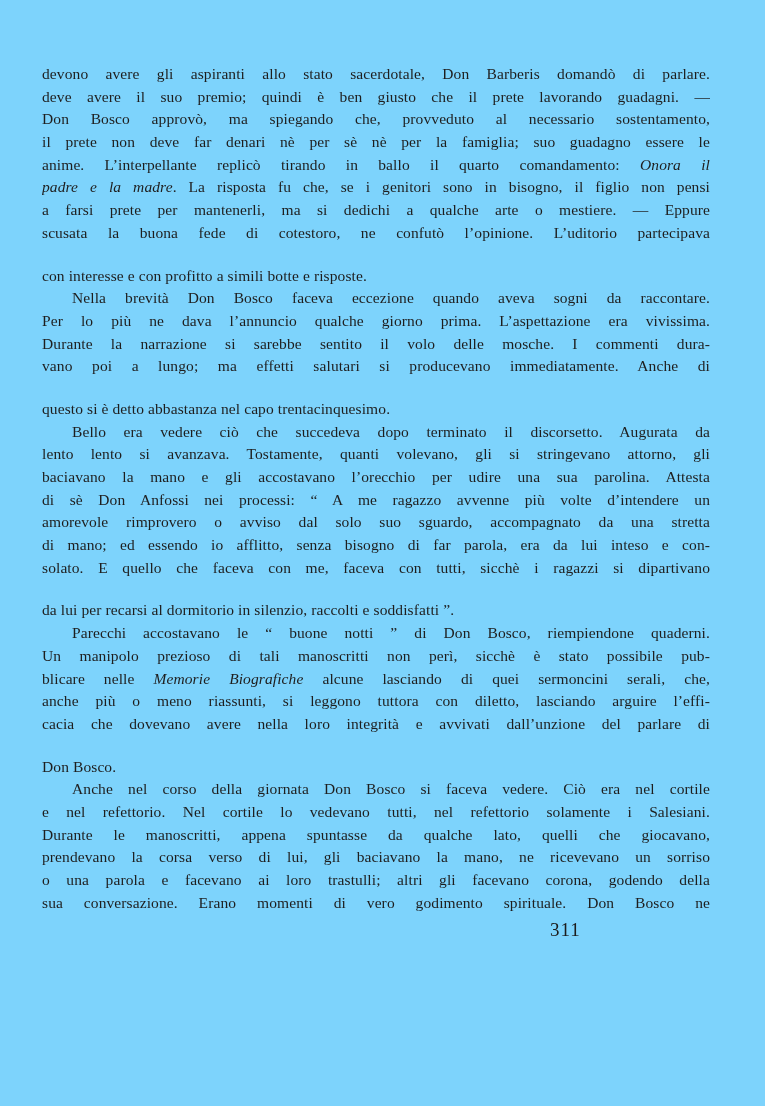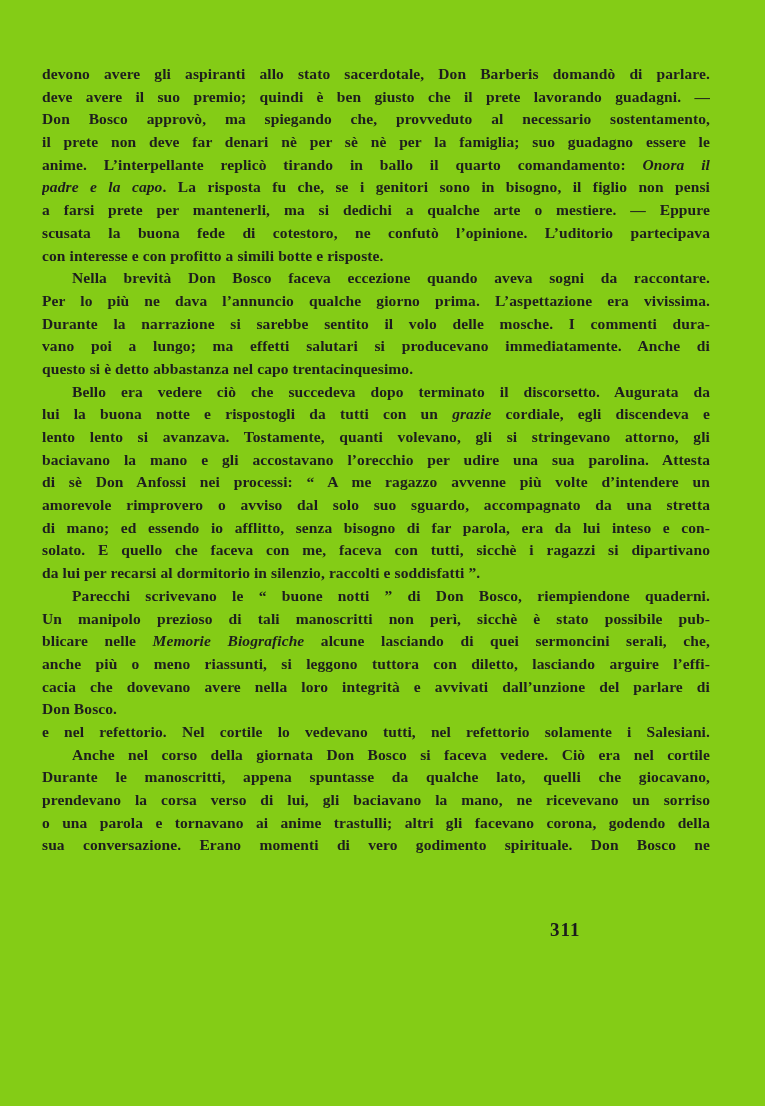"devono avere gli aspiranti allo" .page { background: #84cc16 -> #7dd3fc; font-weight: bold -> none }
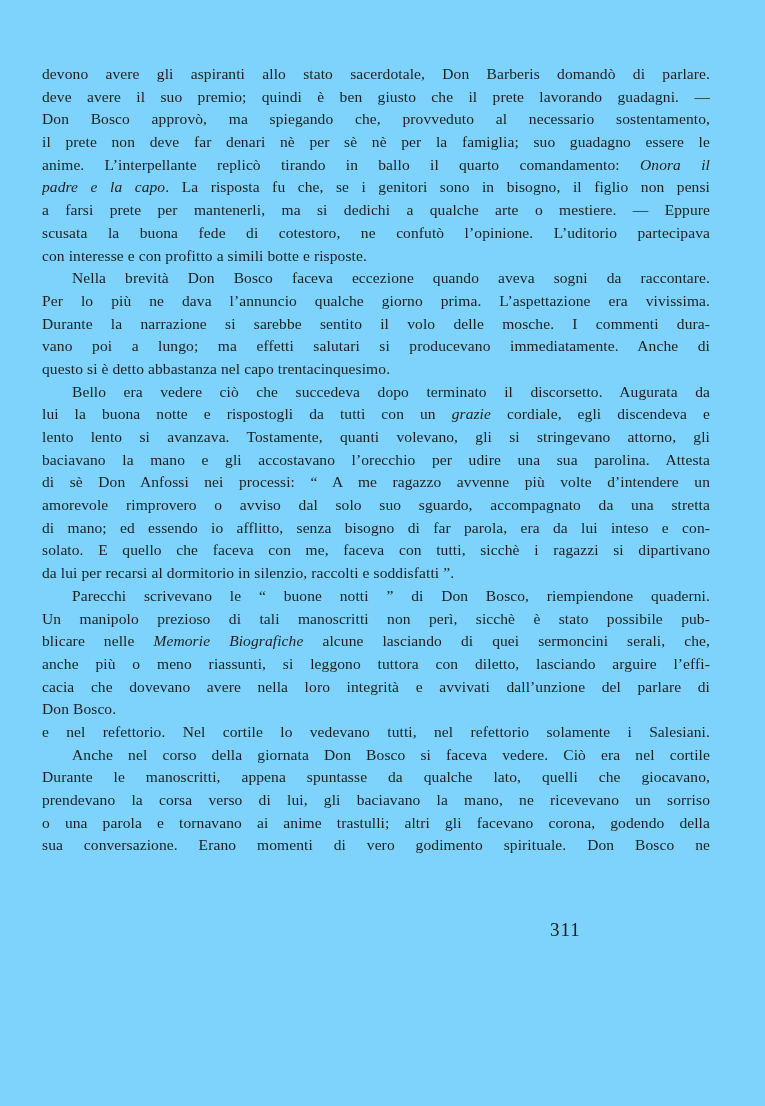"padre e la capo" em { text: capo -> madre }
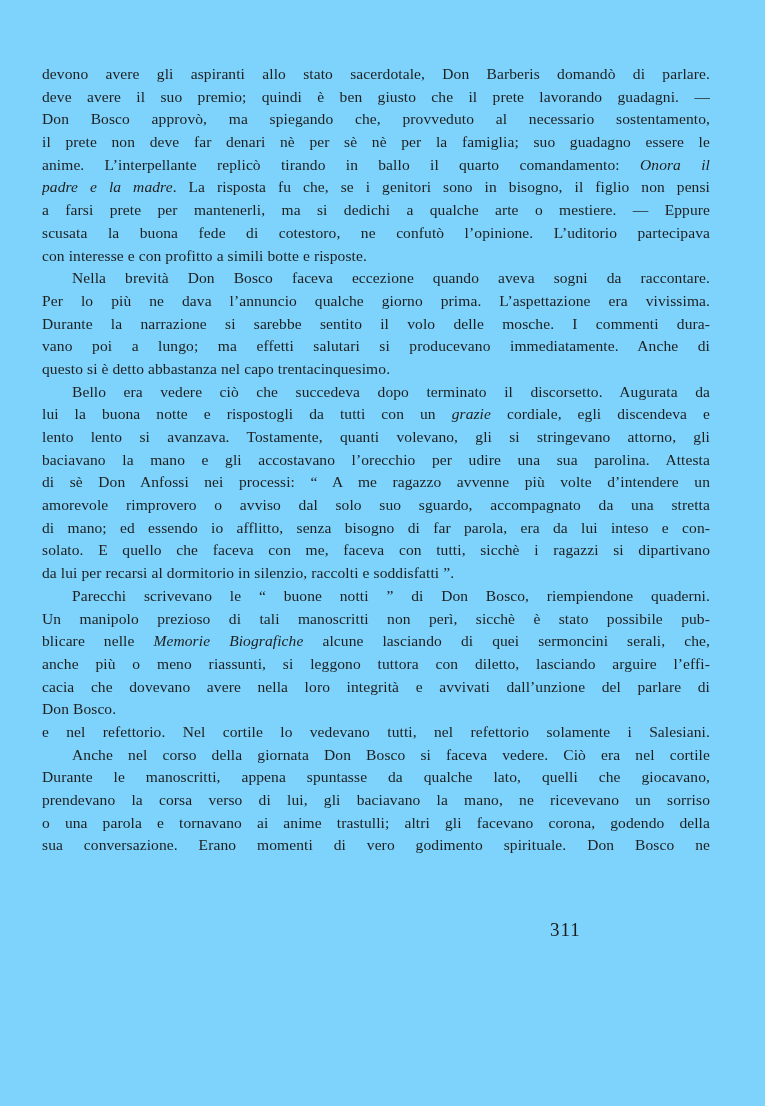"con interesse e con profitto" .line.last { margin-top: none -> 20px }
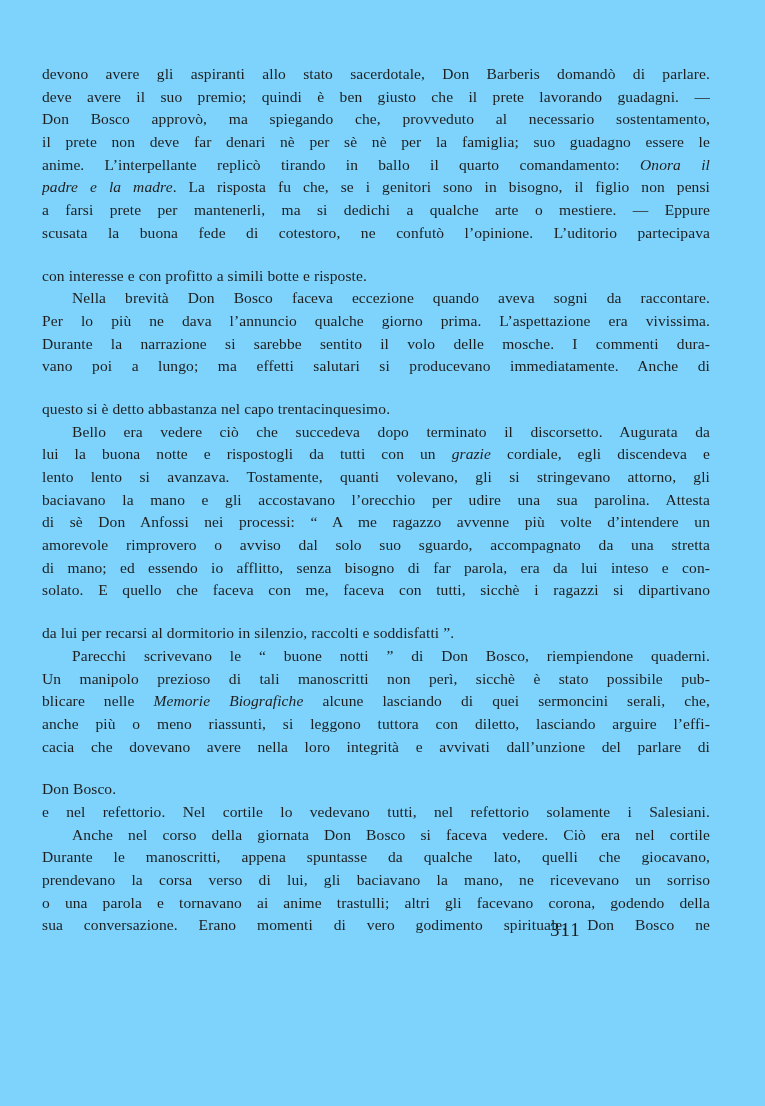"lui la buona notte e" div.line { html: <div><span>lui la buona notte e rispostogli da tutti con un </span><em>grazie</em><span> cordiale, egli discendeva e</span></div> -> none }
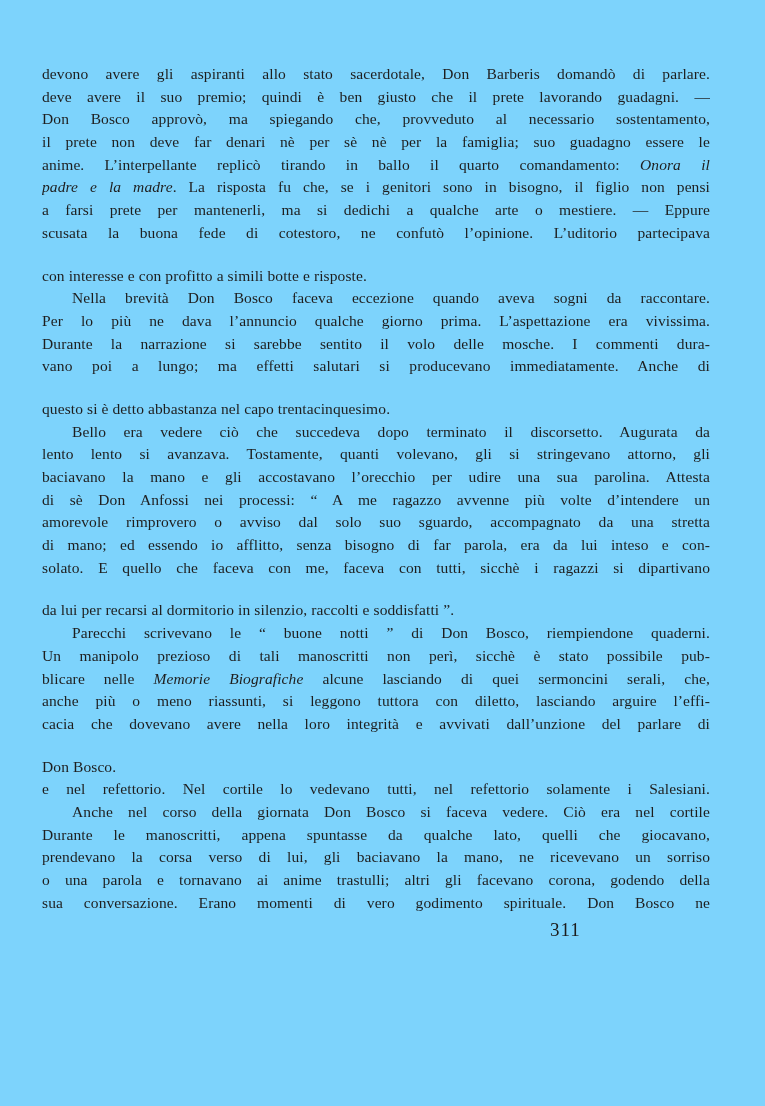"Parecchi scrivevano le “ buone" span { text: scrivevano -> accostavano }
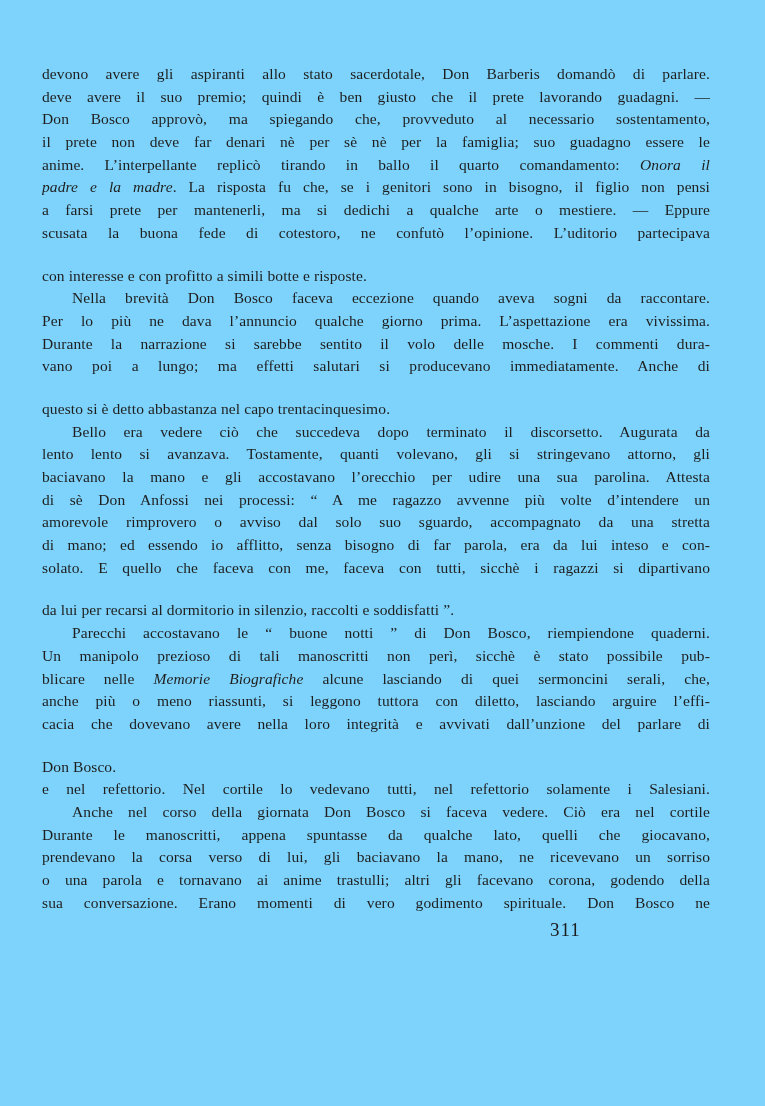"e nel refettorio. Nel cortile" div.line { order: before "Anche nel corso della giornata" -> after "Anche nel corso della giornata" }
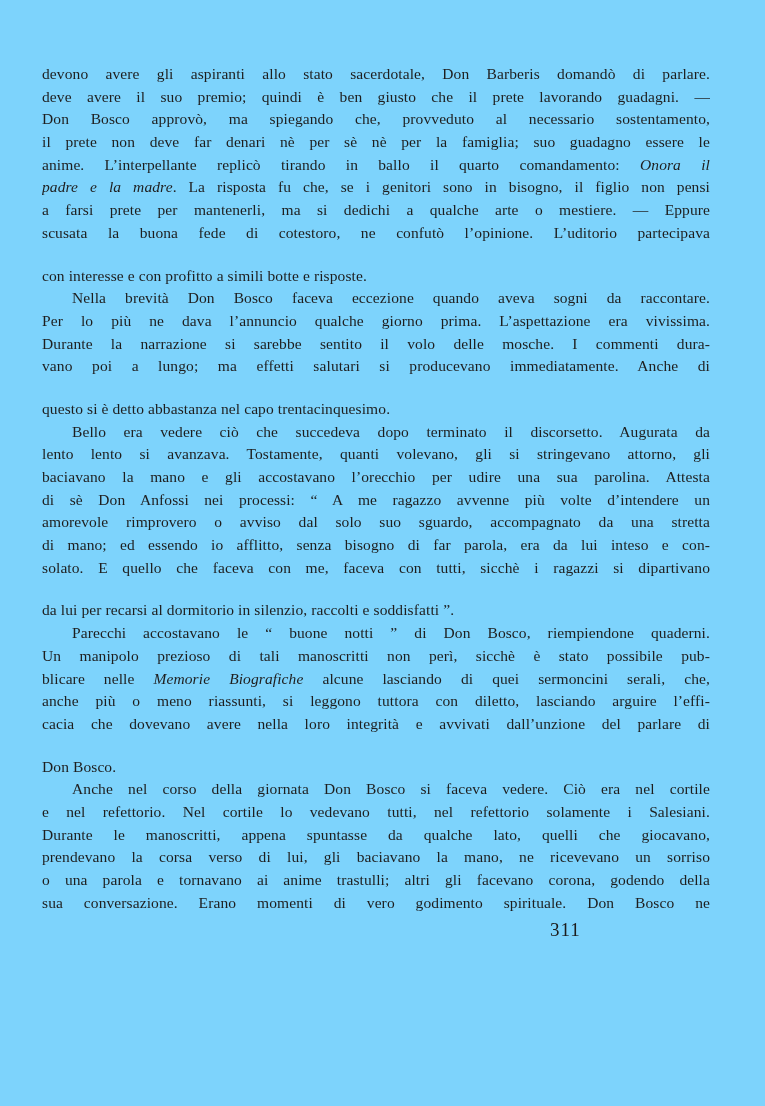"o una parola e tornavano" span { text: tornavano ai anime -> facevano ai loro }
